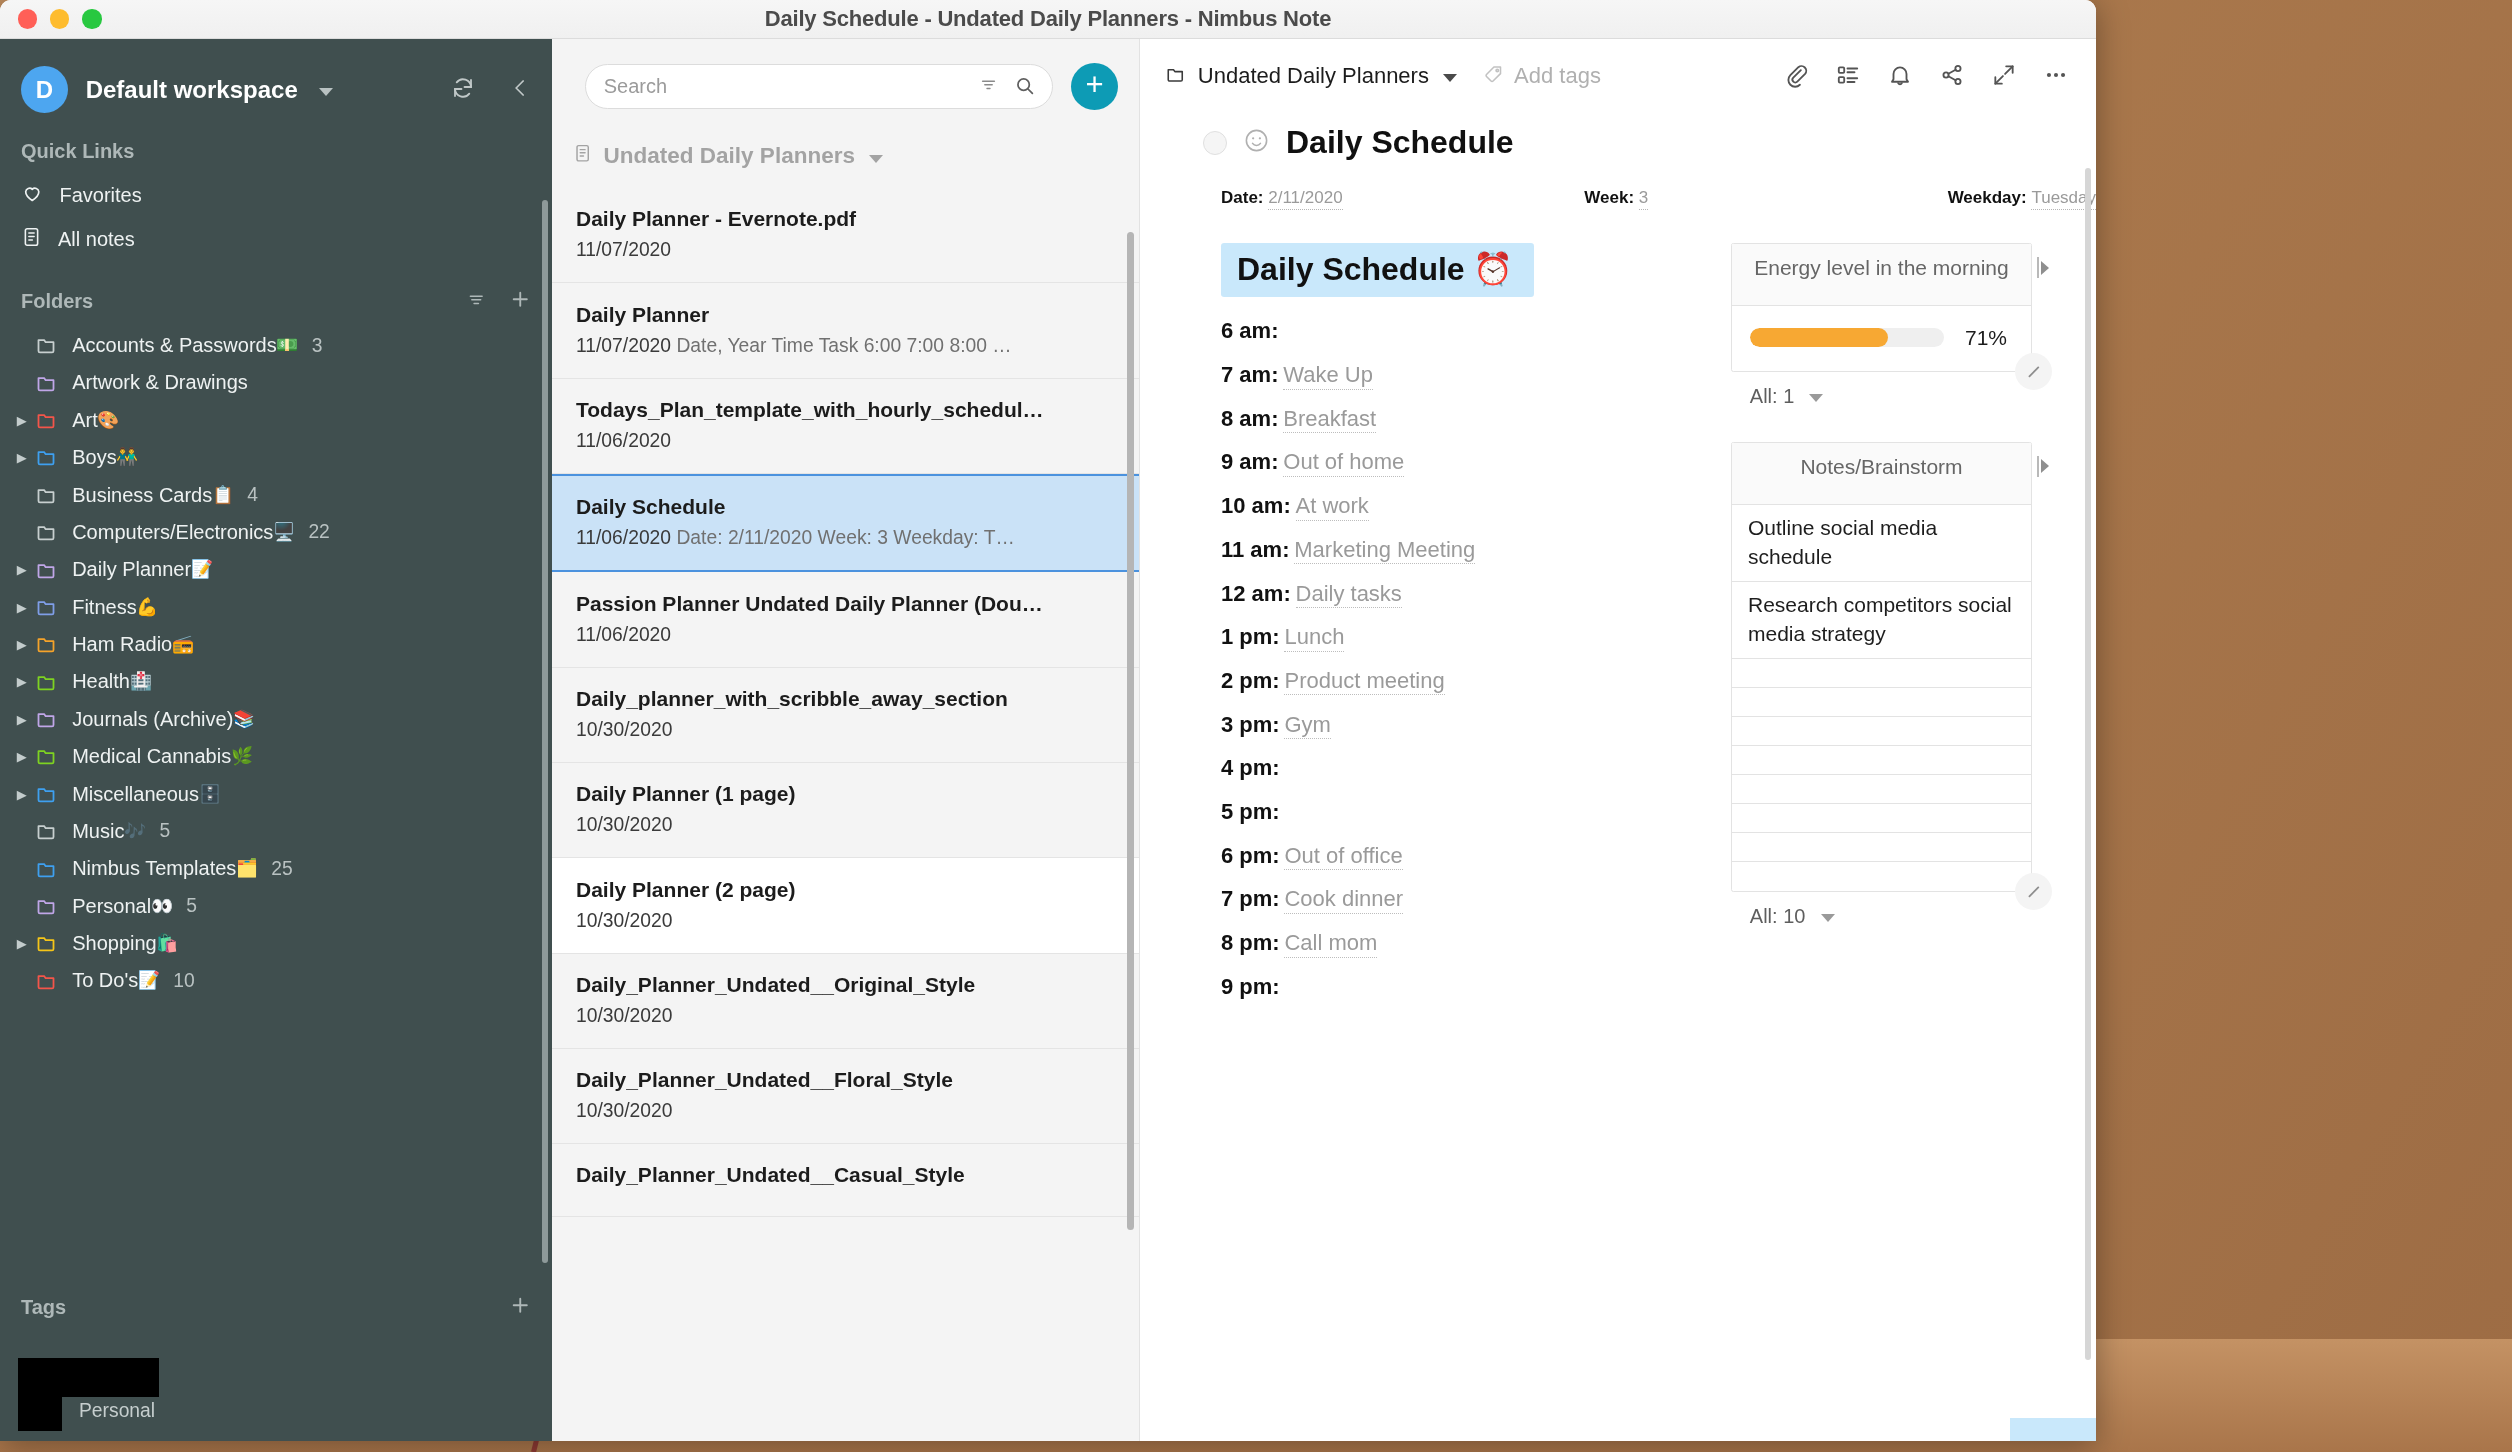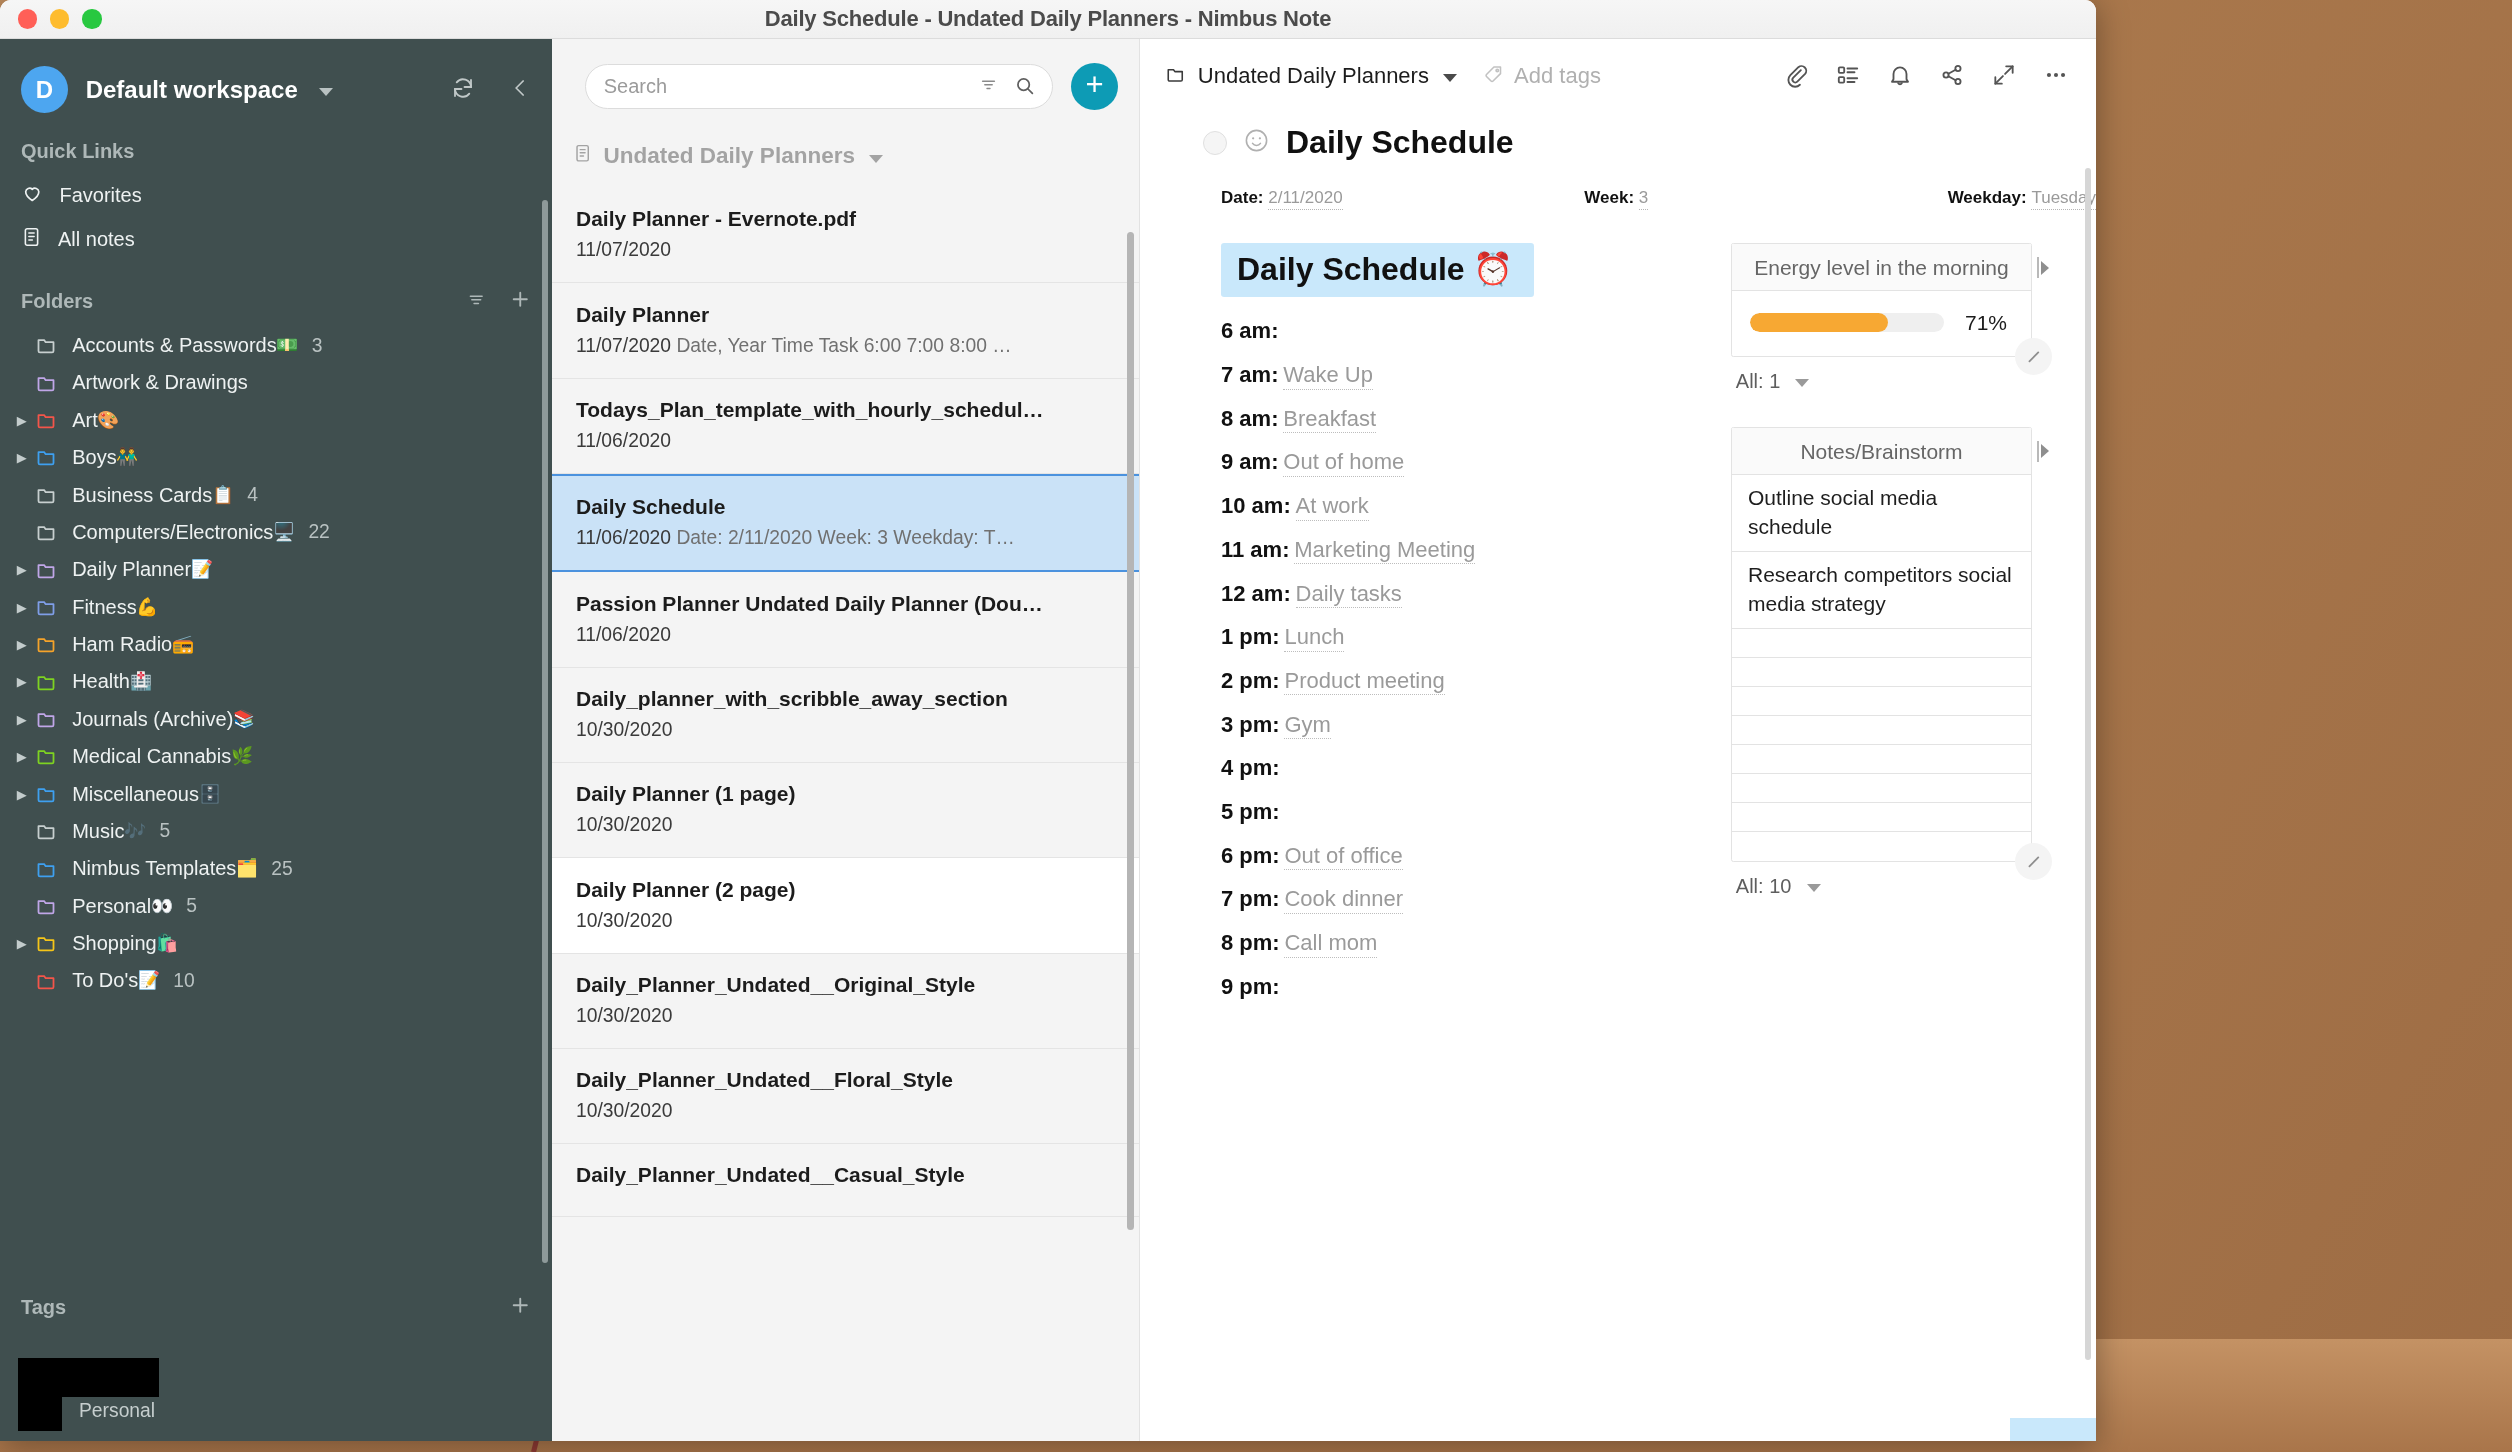"Energy level in the morning" .widget-head { padding: 12px 0 10px 0 -> 12px 0 25px 0 }
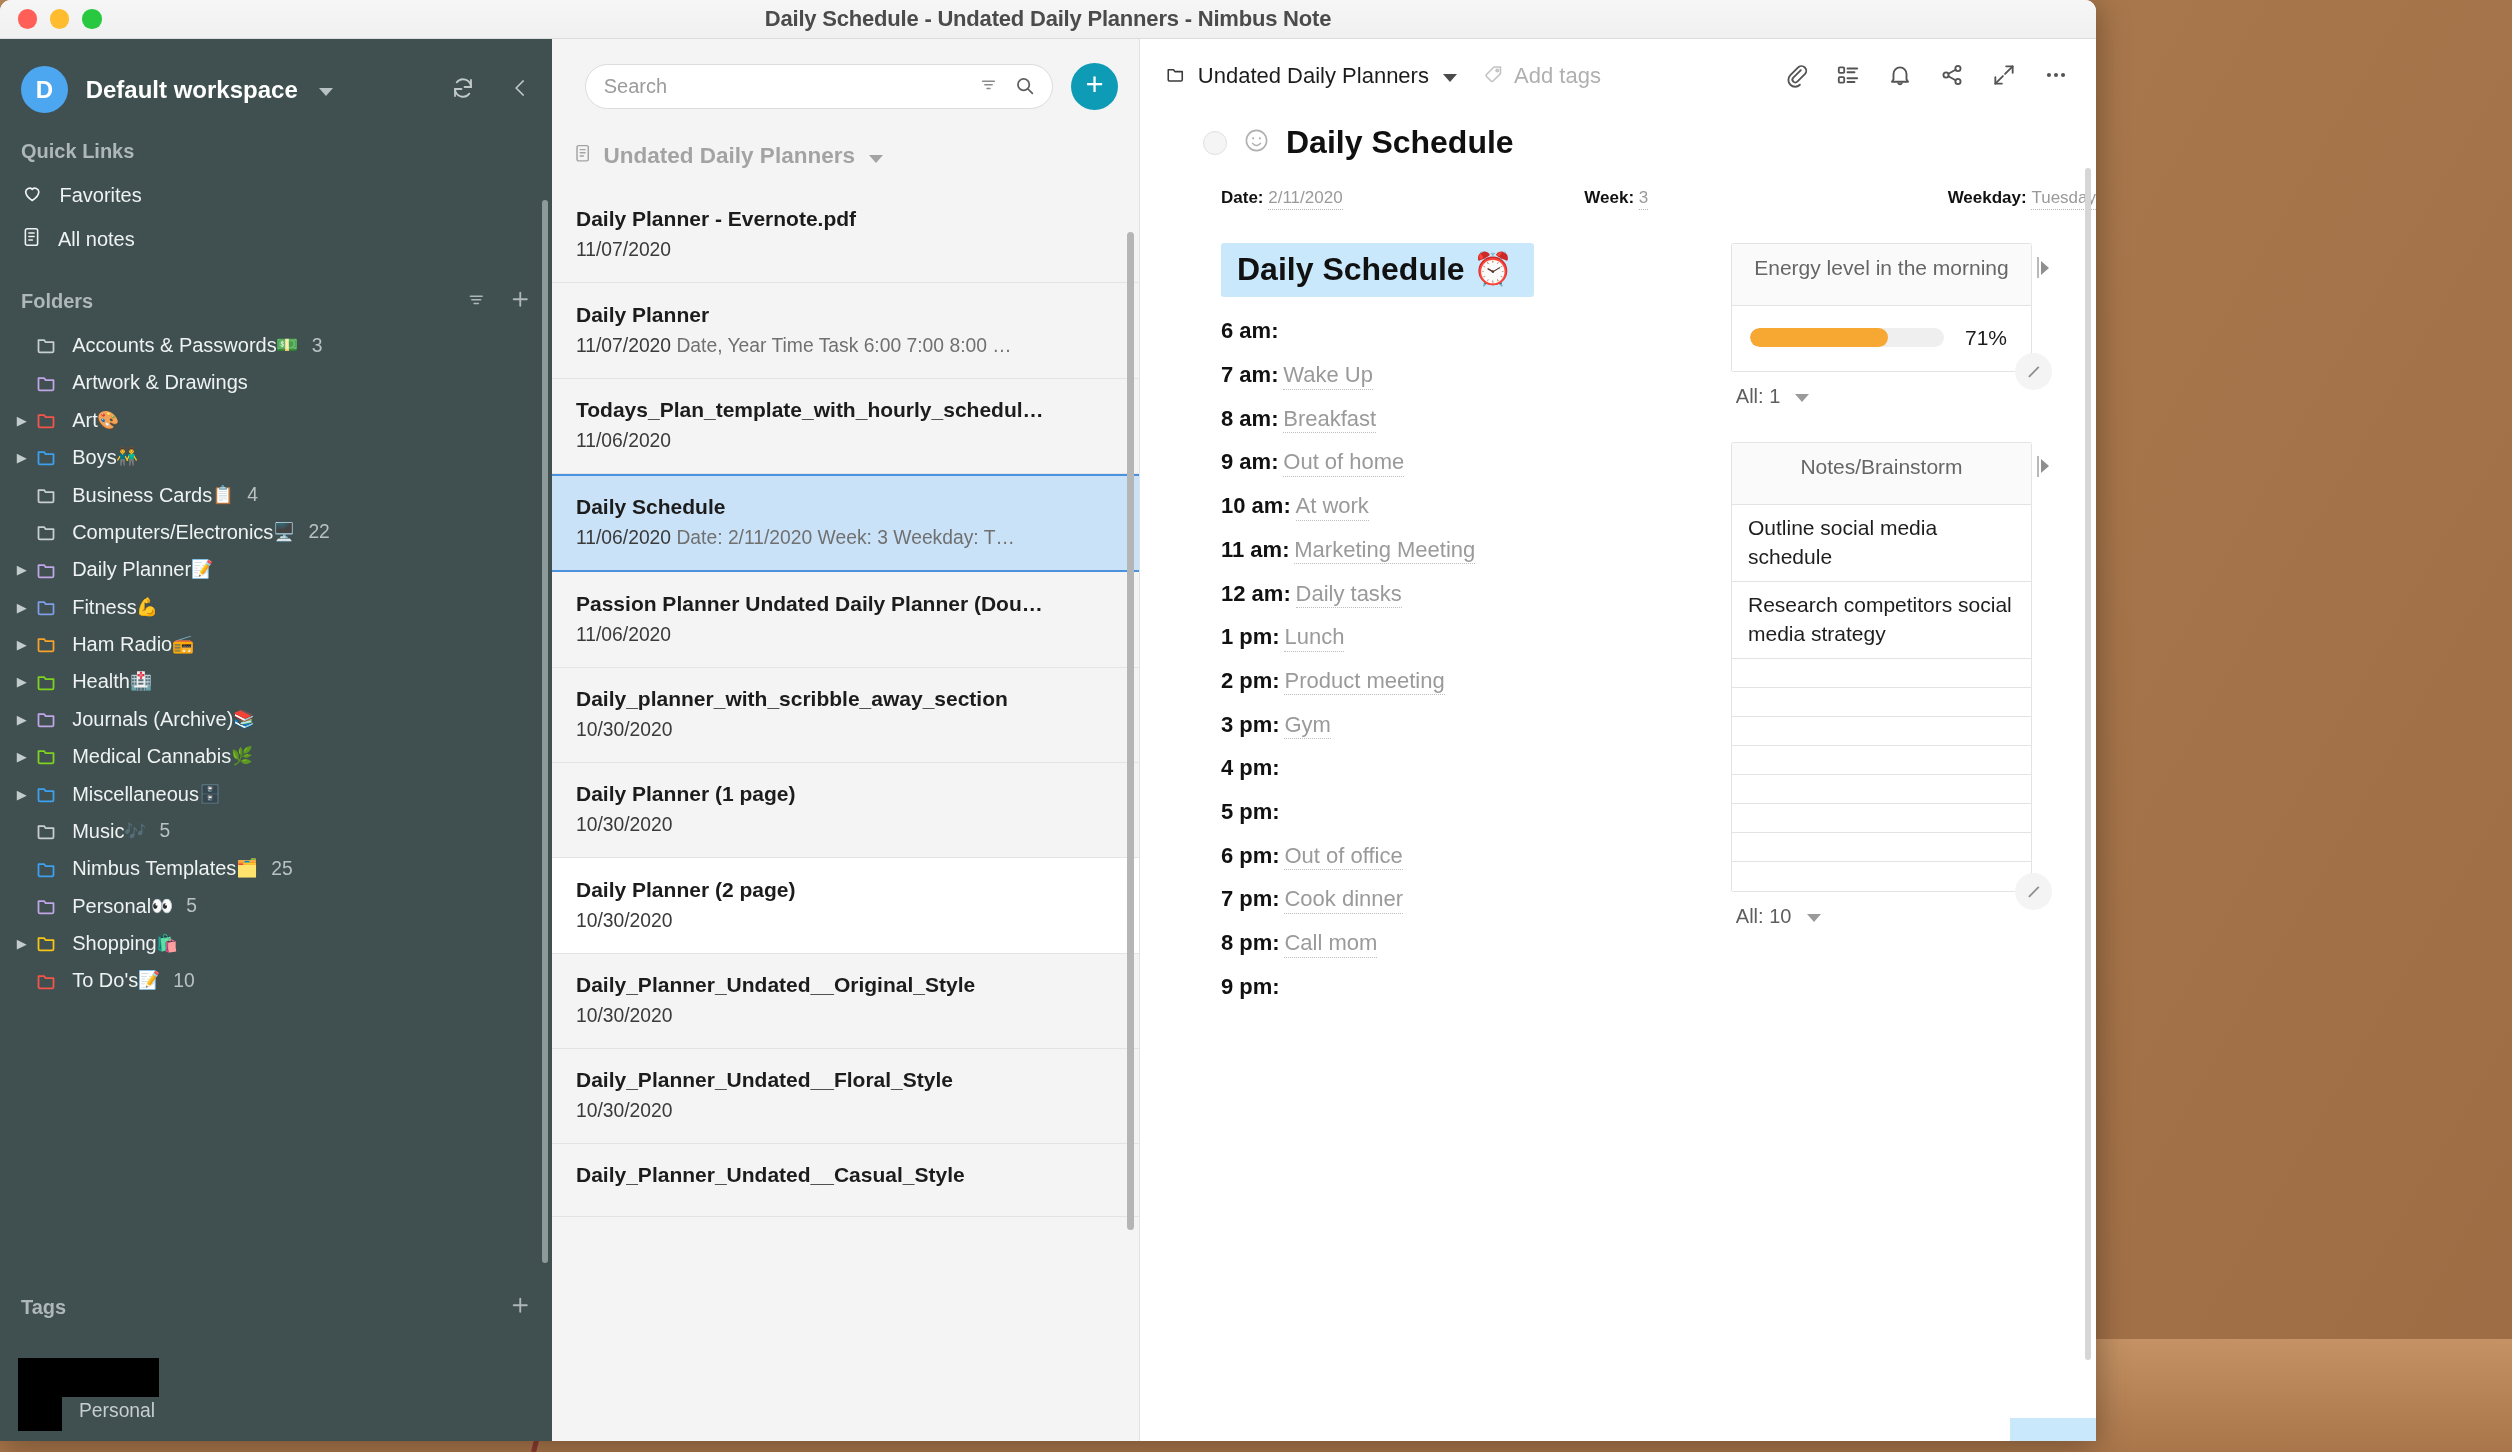"All: 1" .w-foot { margin-left: none -> 14px }
